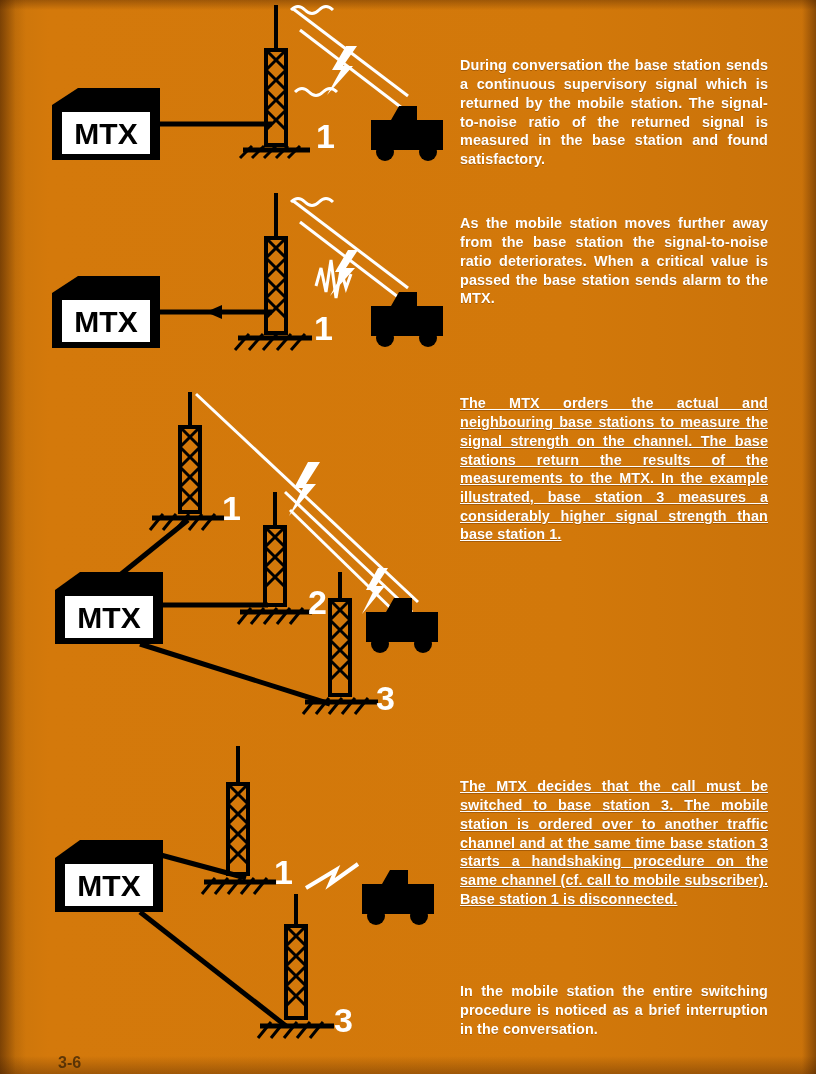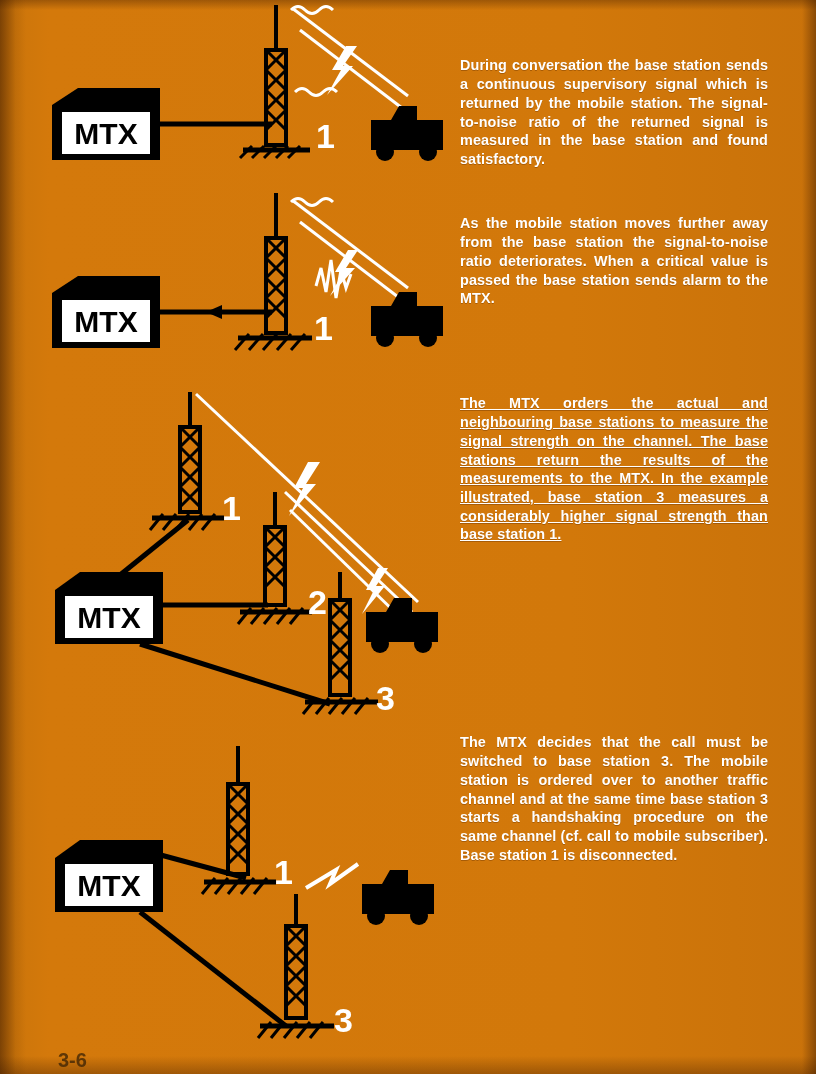"The MTX decides that the" .para-4 { text-decoration: none -> underline; top: 719px -> 763px }
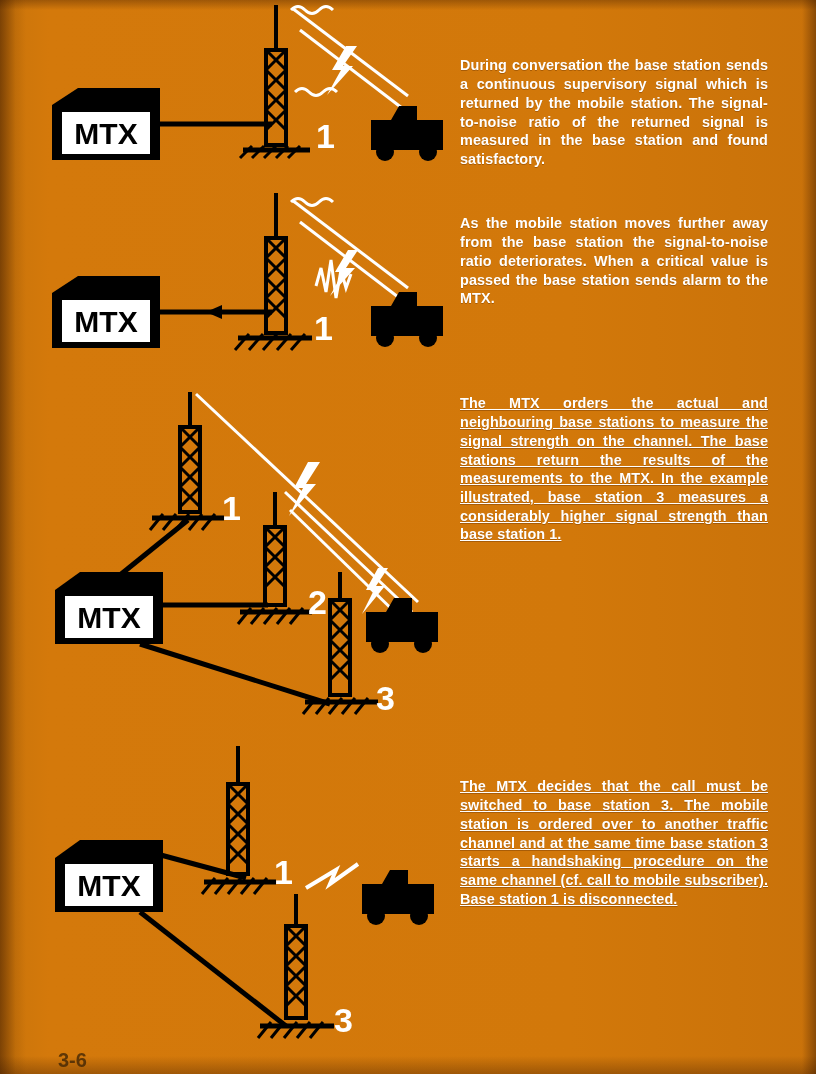"In the mobile station the" p.para { html: none -> <p>In the mobile station the entire switching procedure is noticed as a brief interruption in the conversation.</p> }
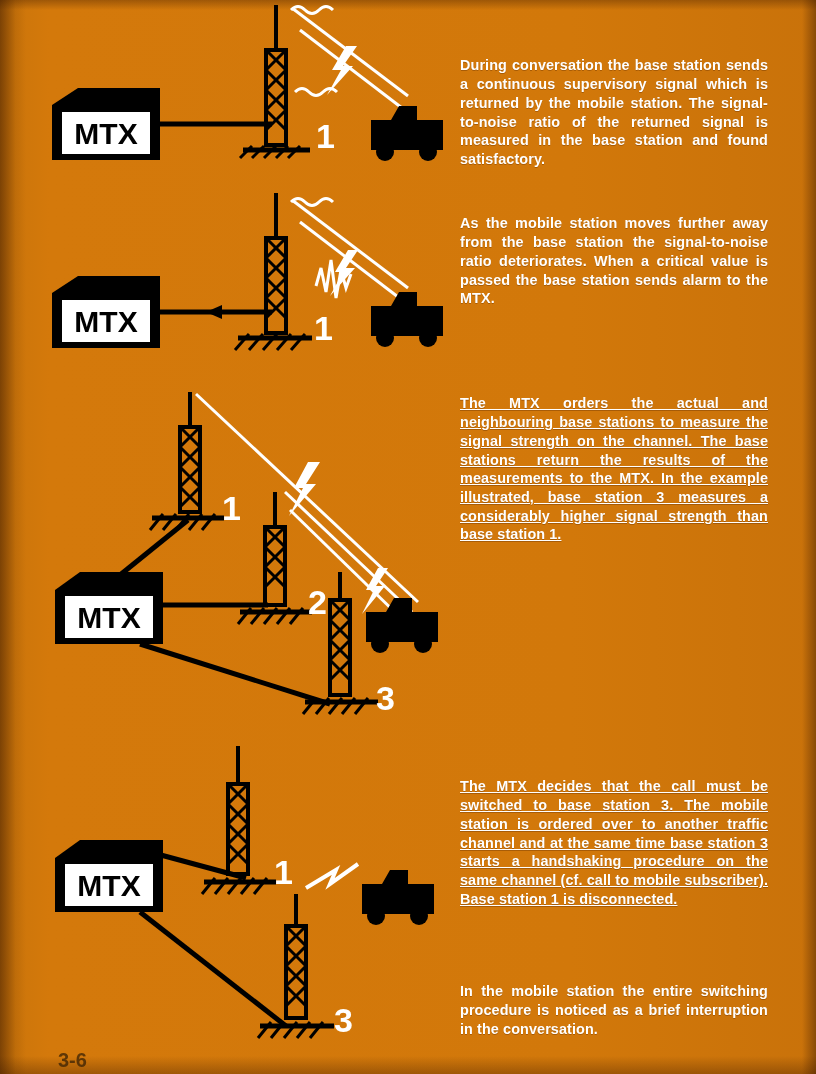"3-6" .pagenum { font-size: 20px -> 16px }
